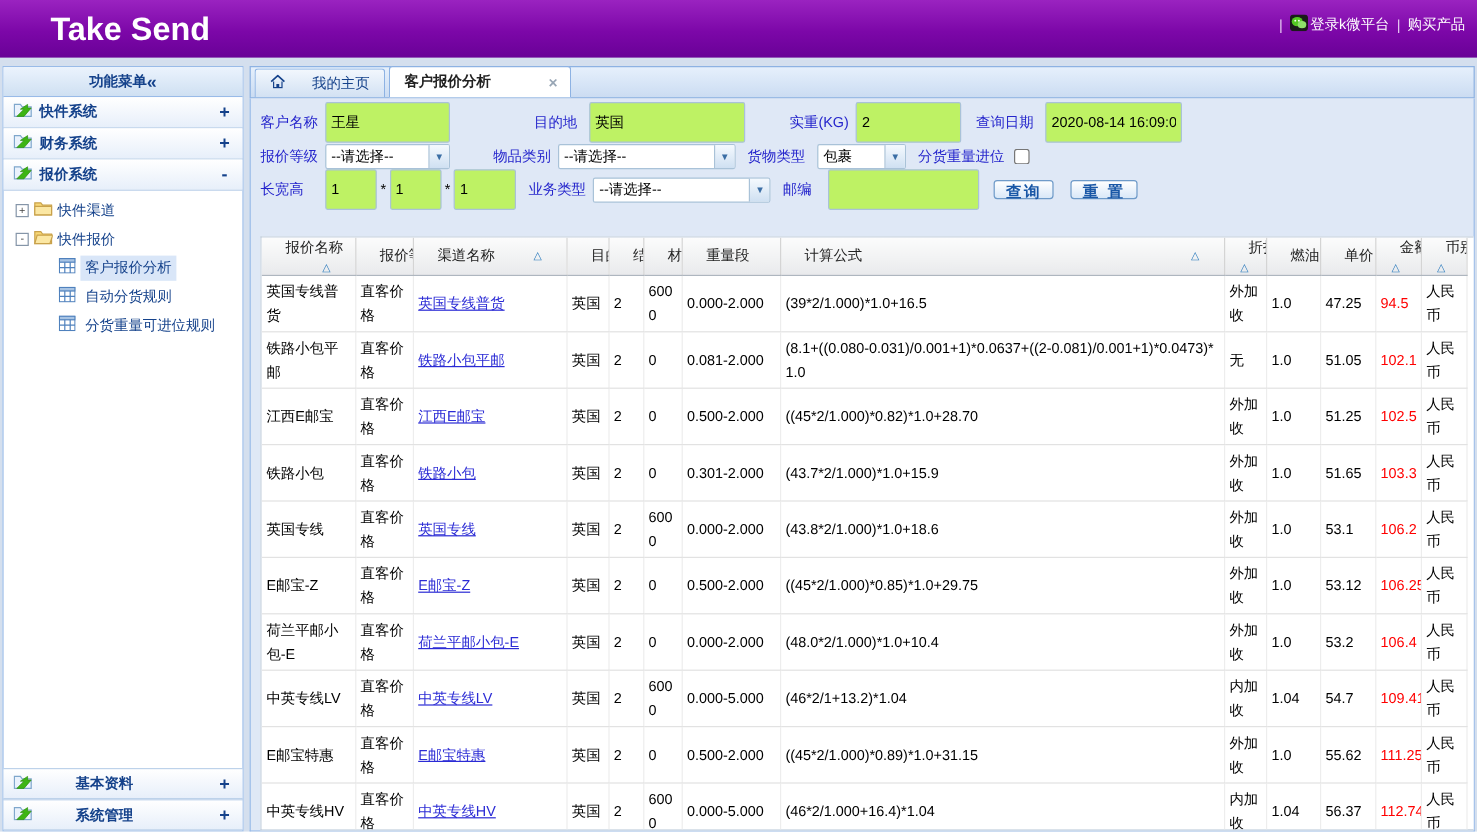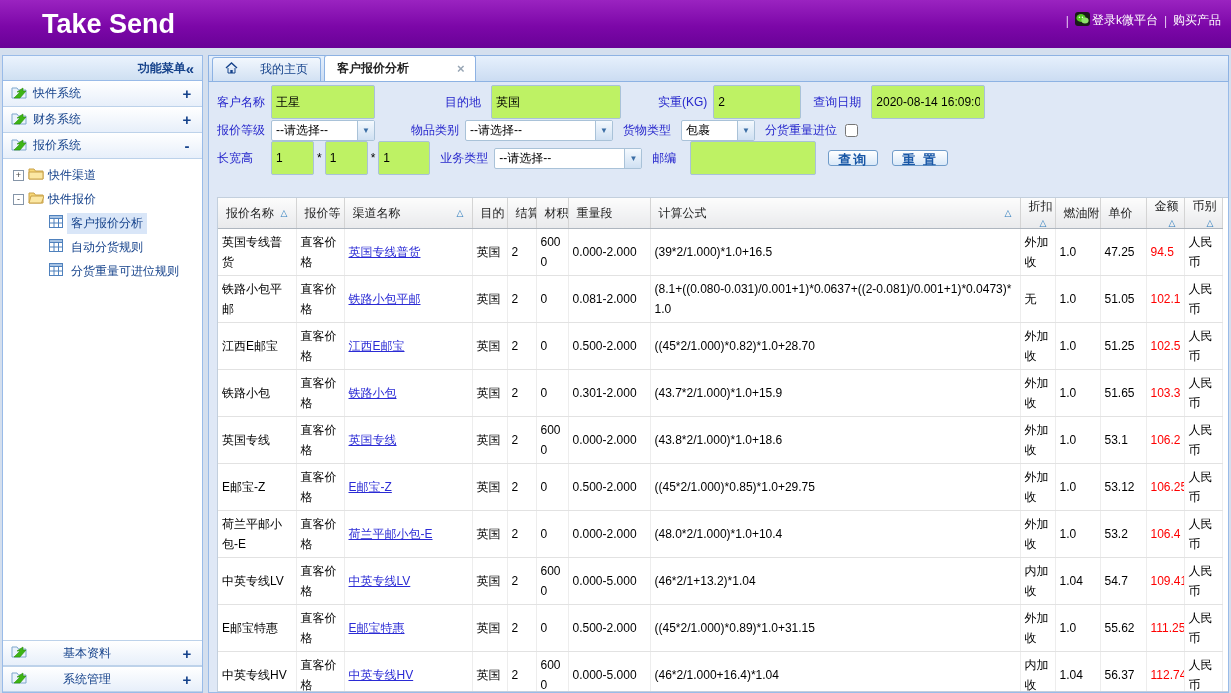"功能菜单" .side-title { justify-content: flex-end -> center }
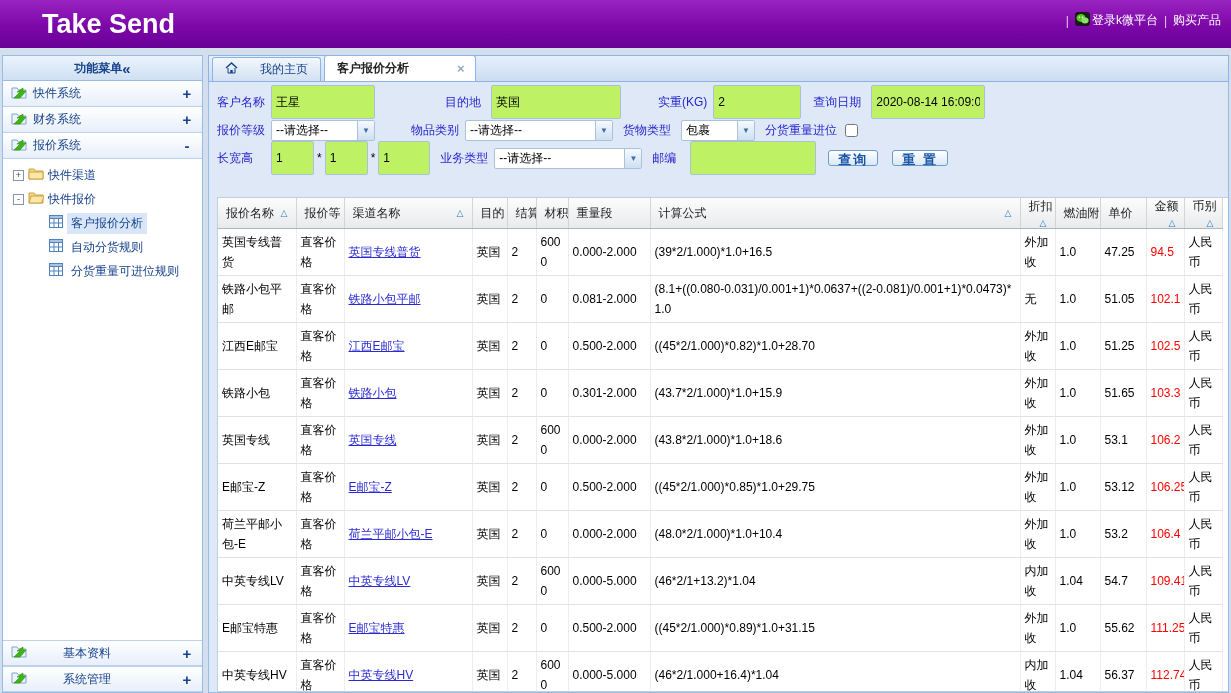"快件系统" .acc-row .lbl { font-weight: normal -> bold }
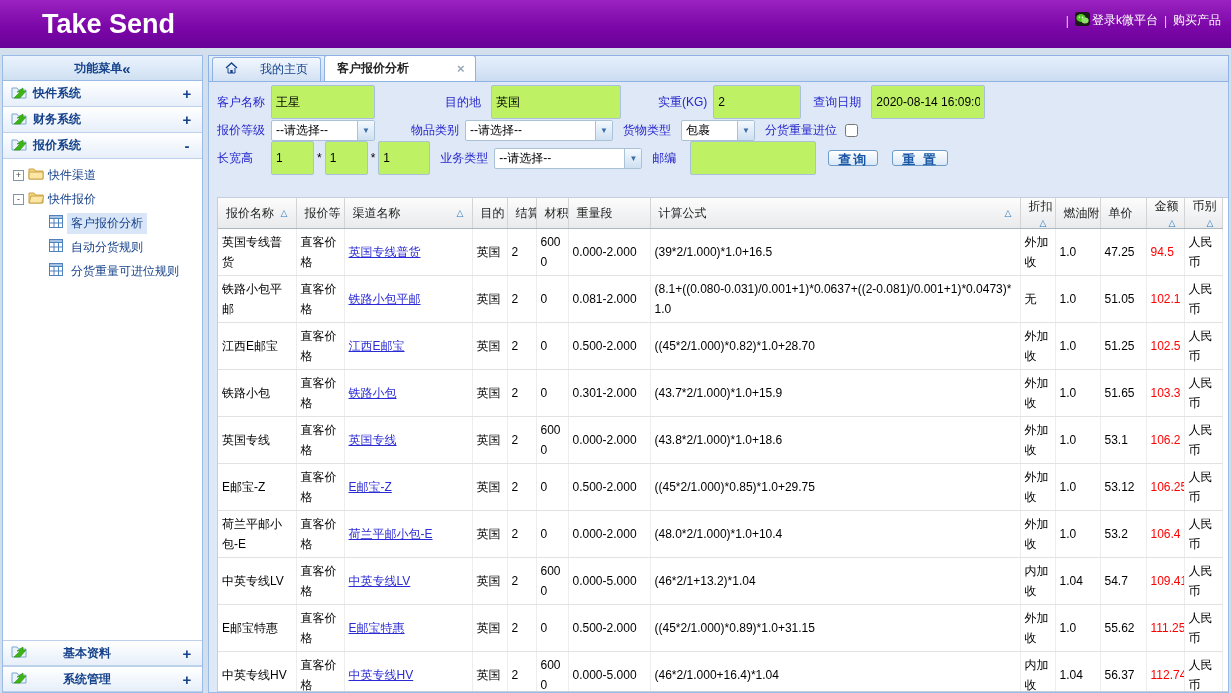"报价名称" .grid th { padding: 0 8px -> 0 20px }
